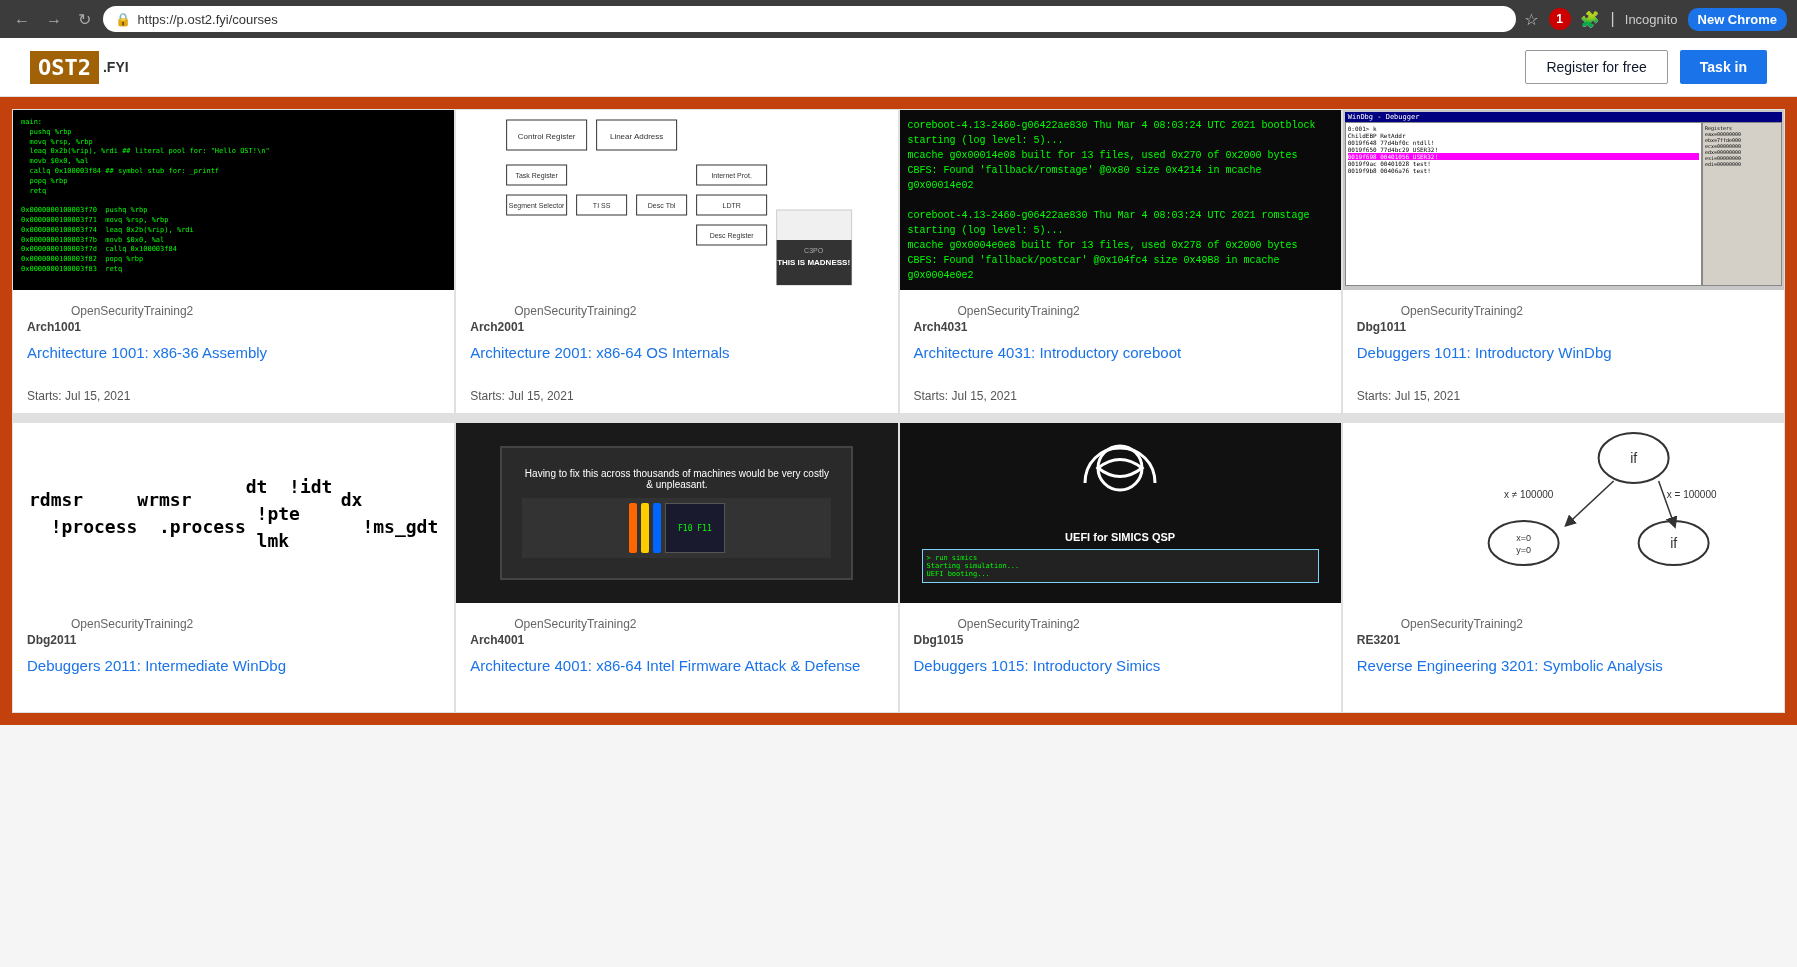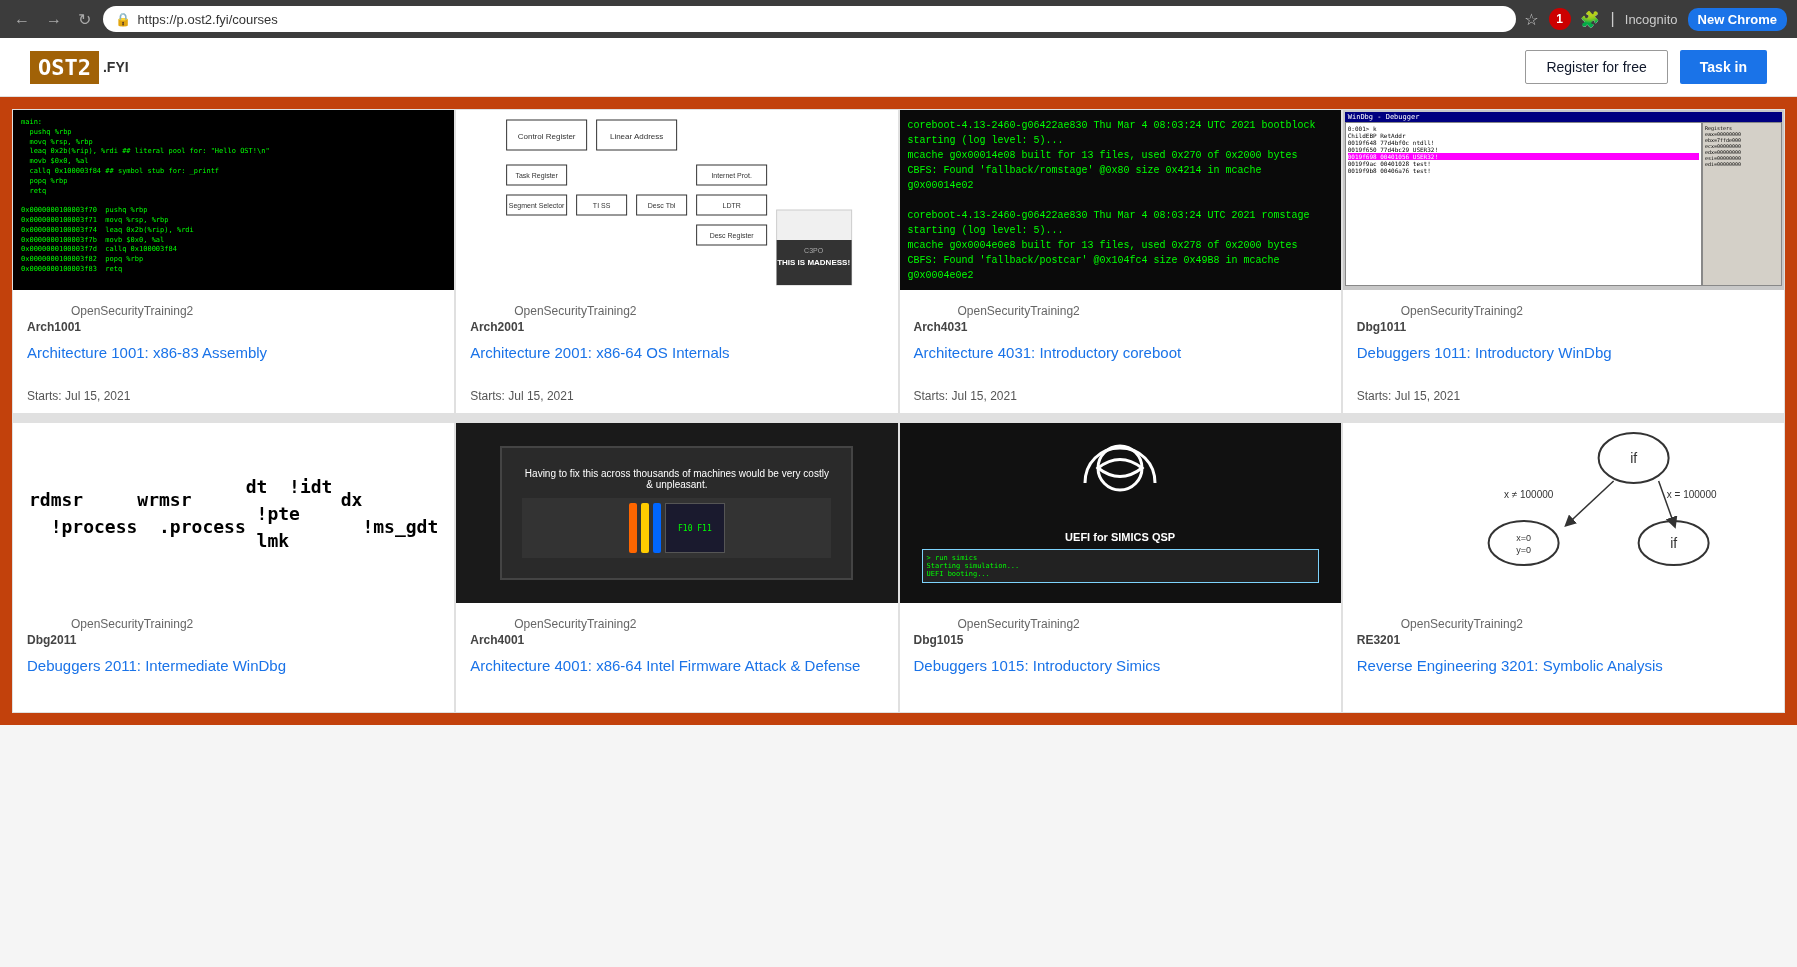"Architecture 1001: x86-83 Assembly" a { text: x86-83 -> x86-36 }
